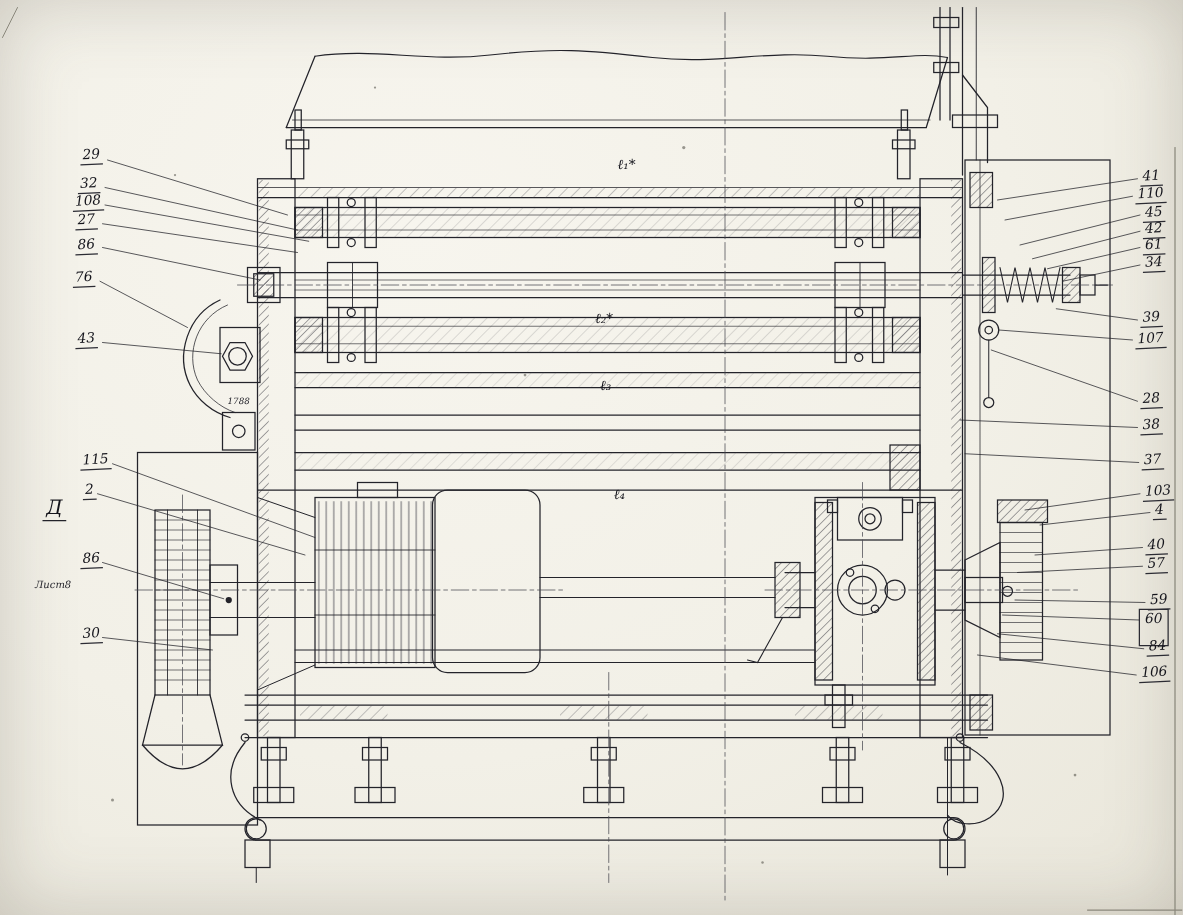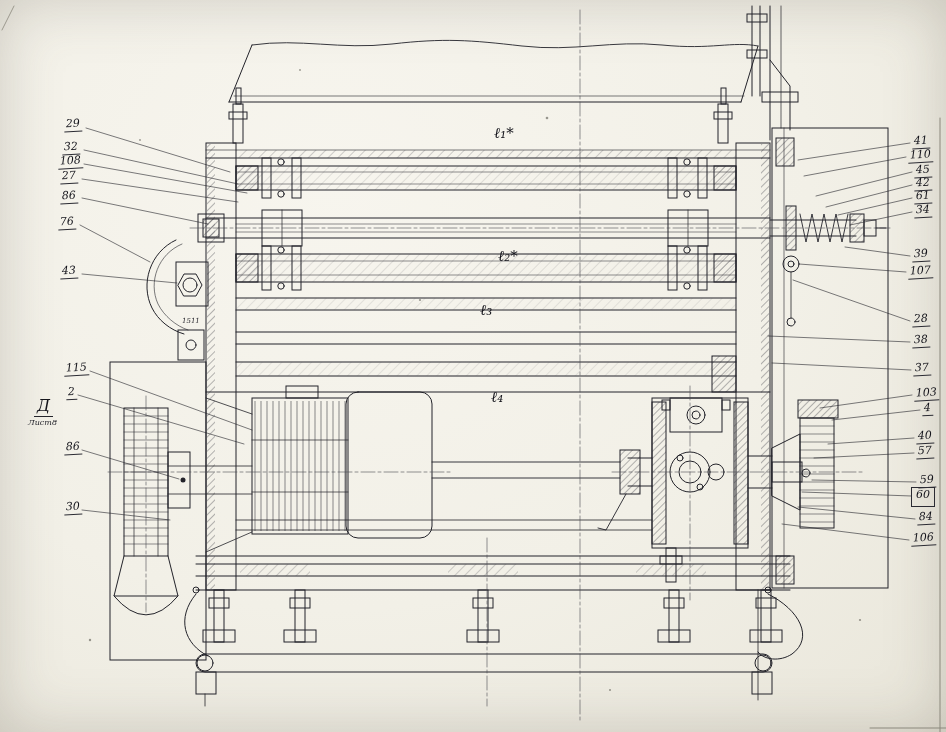"ℓ₁*" .dim-label { font-size: 15px -> 11px }
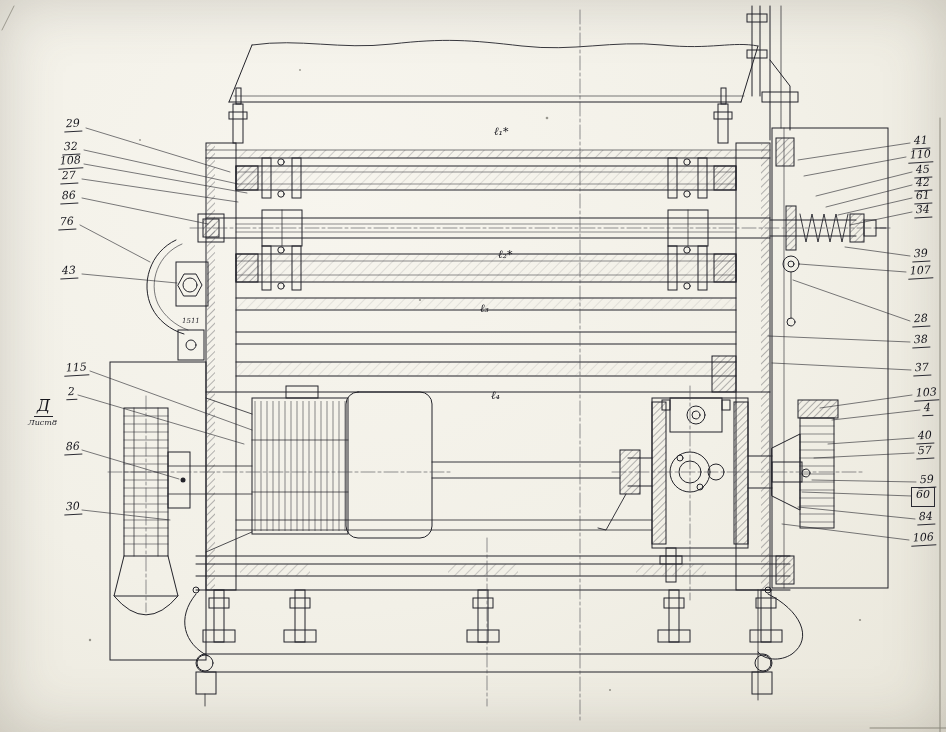"ℓ₂*" span.dim-label { left: 498px -> 476px }
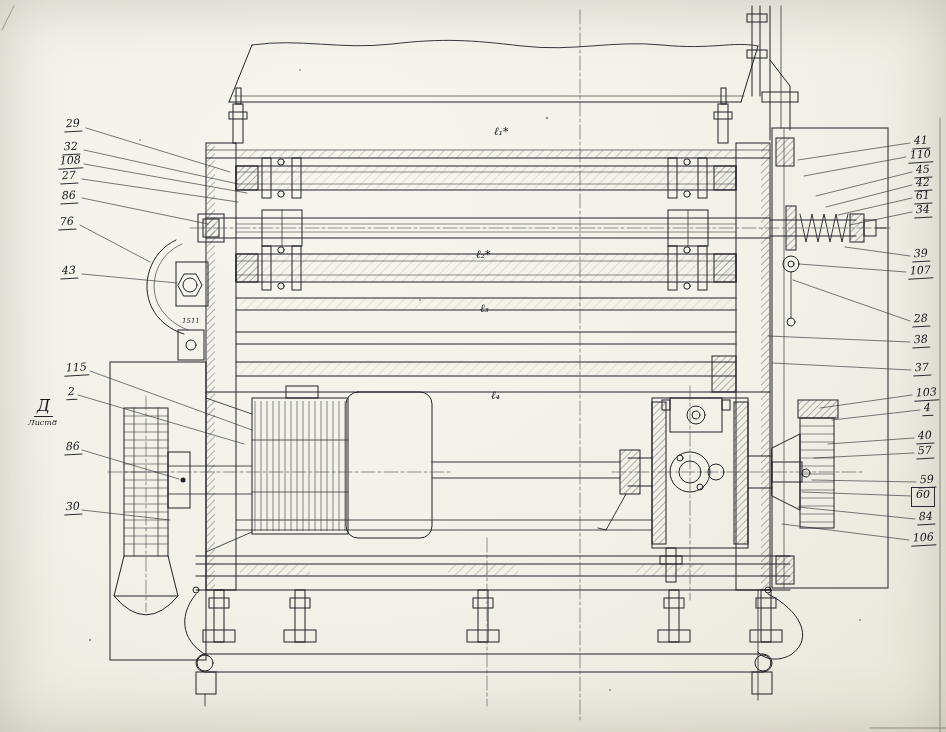"1511" span.tiny-note { text: 1511 -> 1788 }
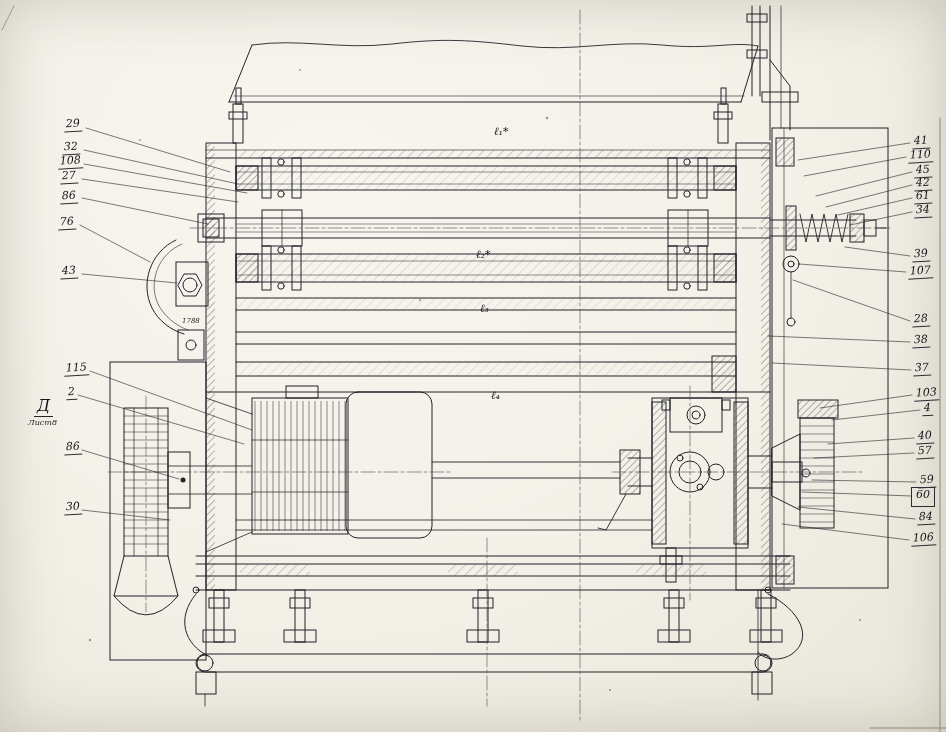"Лист8" .view-note { margin-top: none -> 45px }
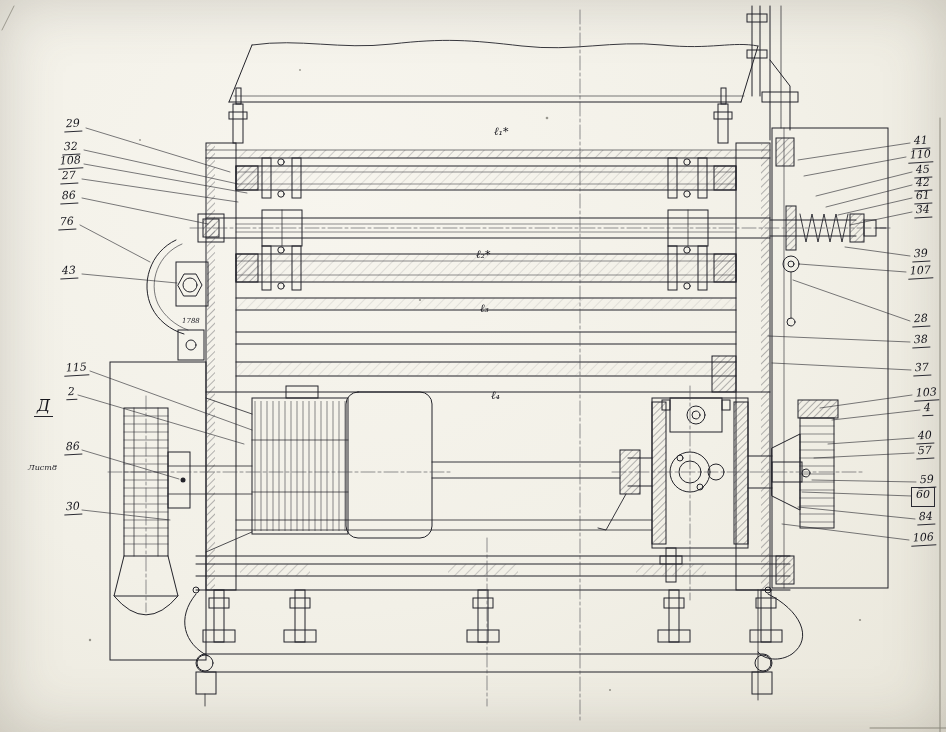"60" .callout.boxed { padding: 1px 4px 6px -> 1px 4px 16px }
